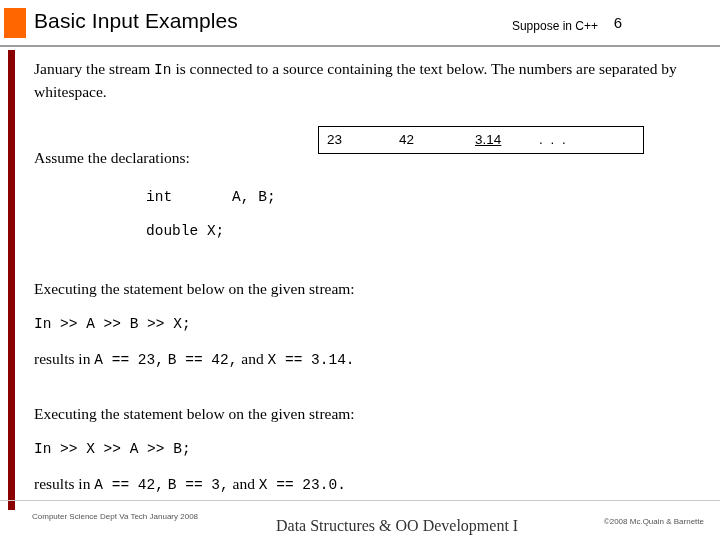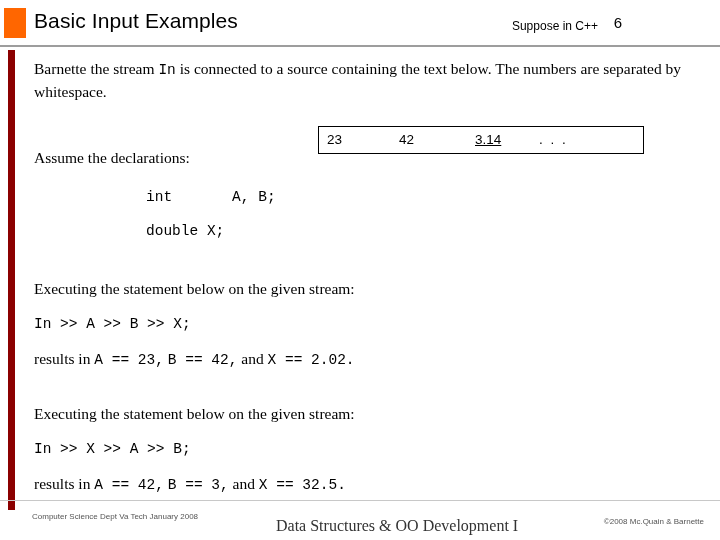"Barnette the stream" span { text: Barnette -> January }
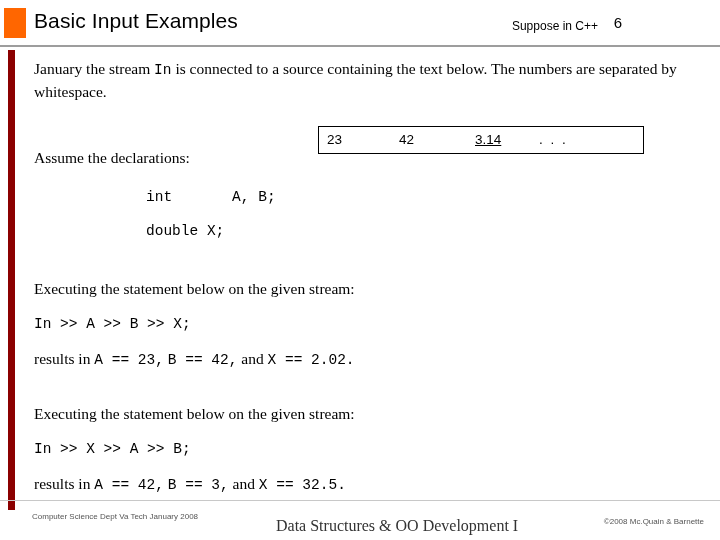"X == 2.02." span.mono { text: 2.02 -> 3.14 }
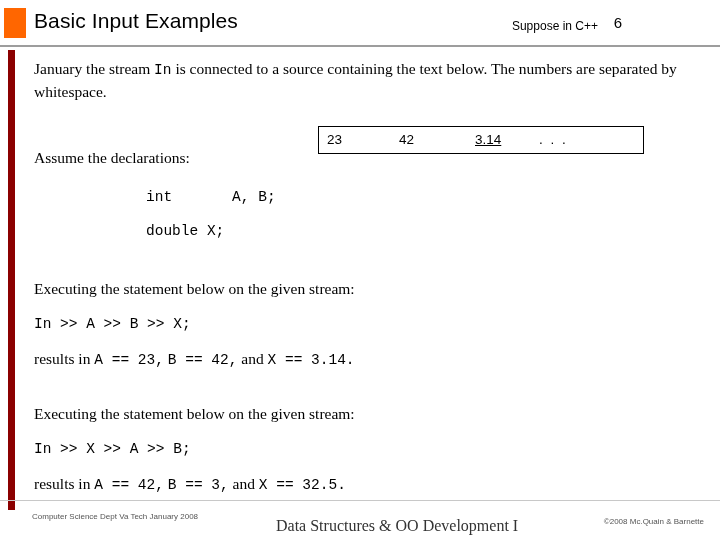"X == 32.5." span.mono { text: 32.5 -> 23.0 }
